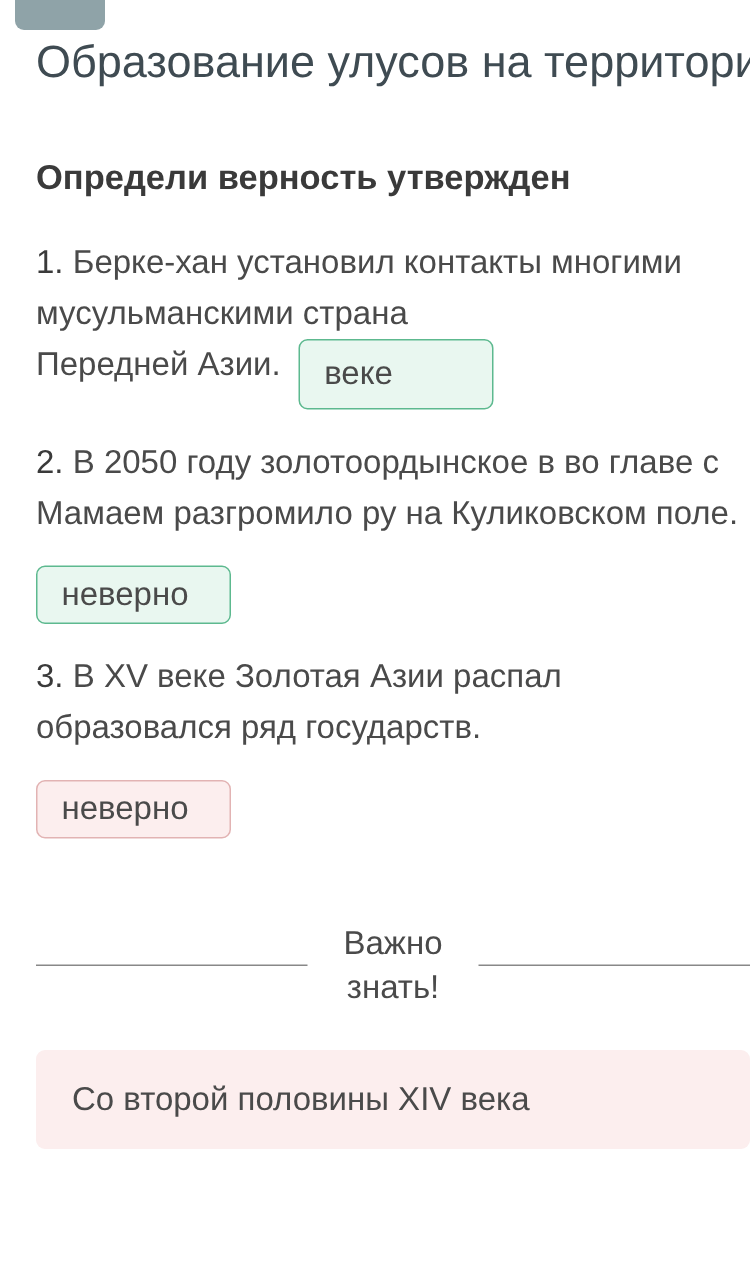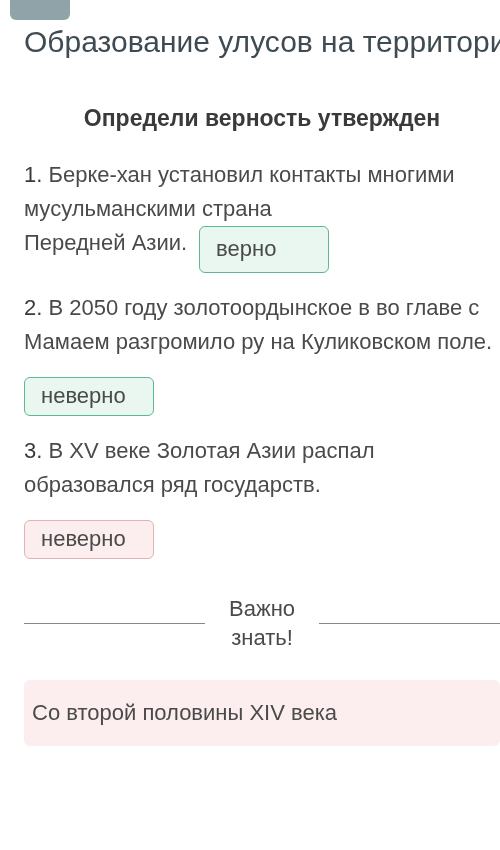"Определи верность утвержден" .task-title { text-align: center -> none }
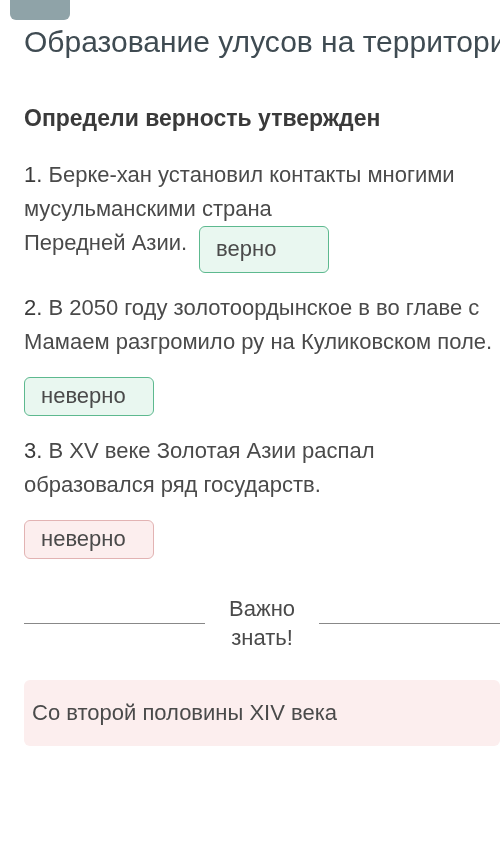"верно" span.answer-pill { text: верно -> веке }
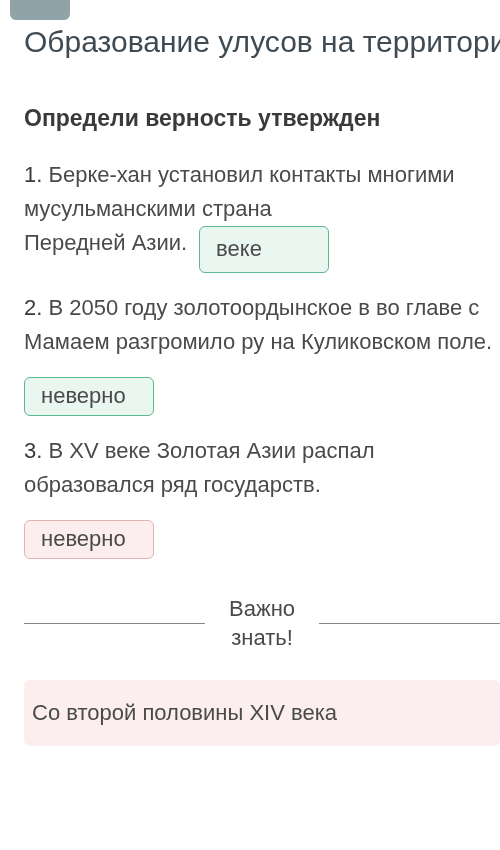"Важно" .divider-row { margin-top: 36px -> 56px }
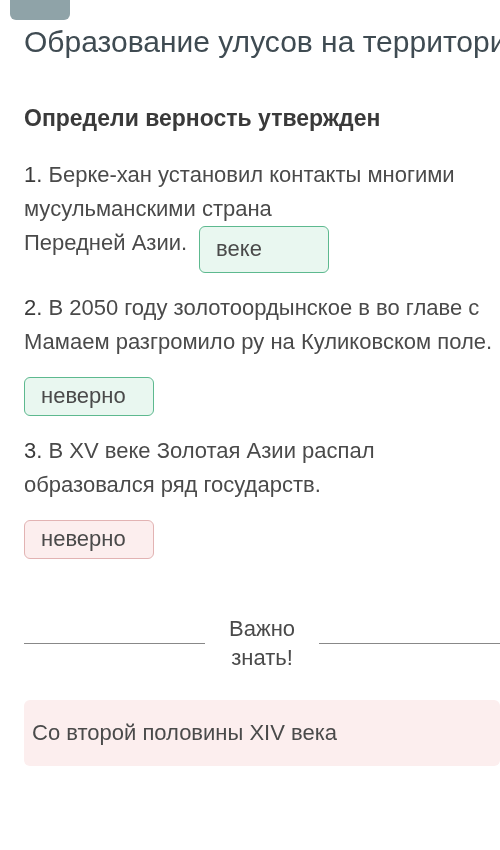"Со второй половины XIV века" .info-box { padding: 20px 8px -> 20px 24px }
